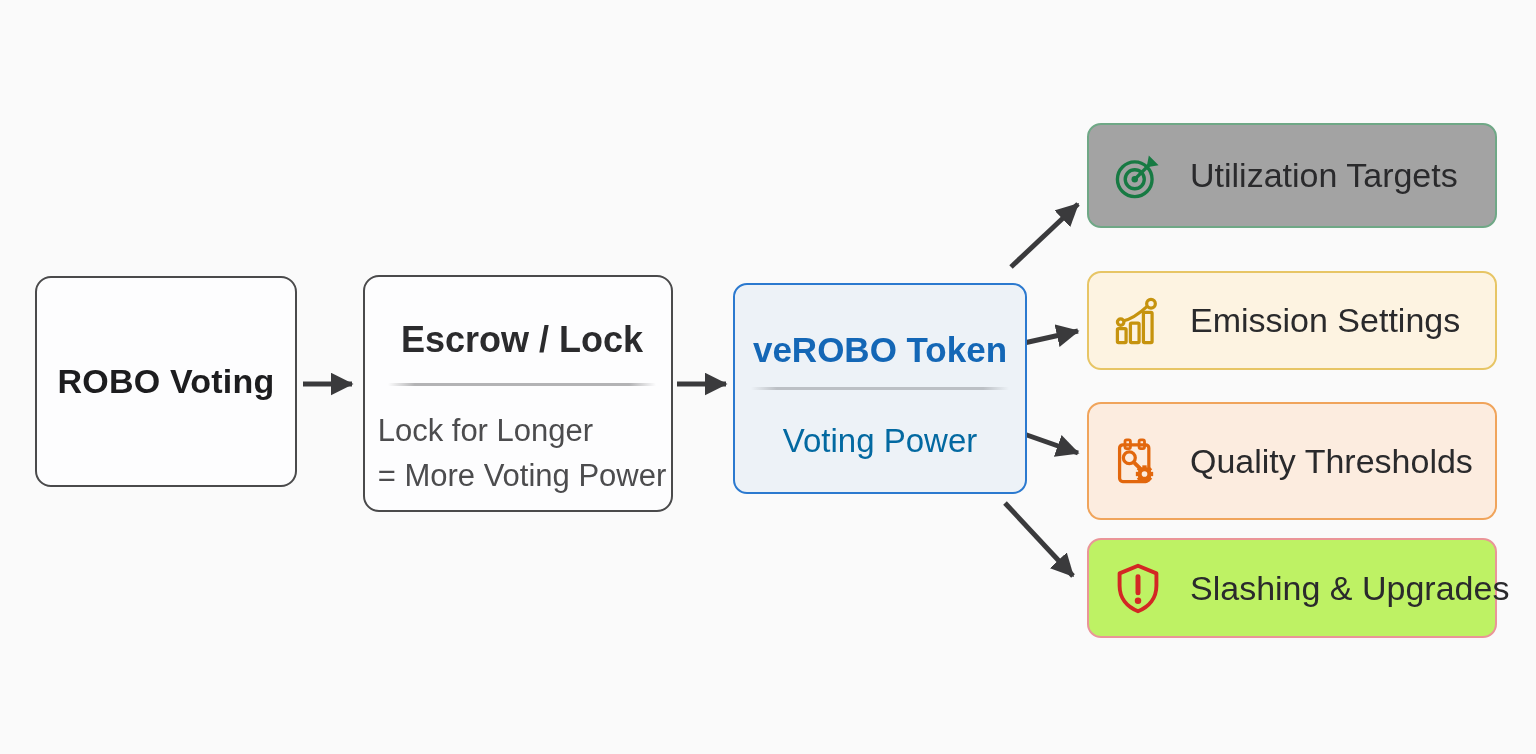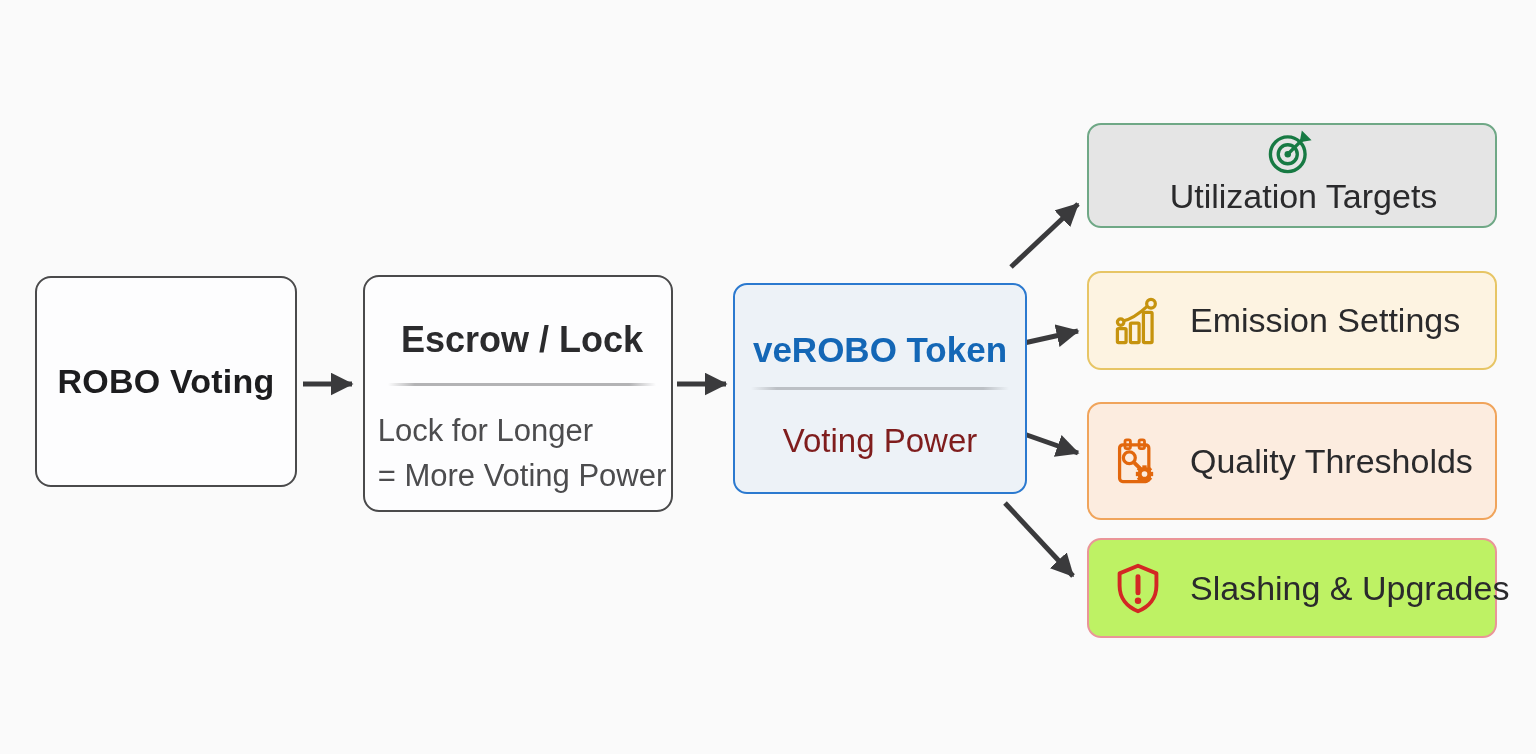"Utilization Targets" .card-green { background: #e5e5e5 -> #a3a3a3; flex-direction: column -> none }
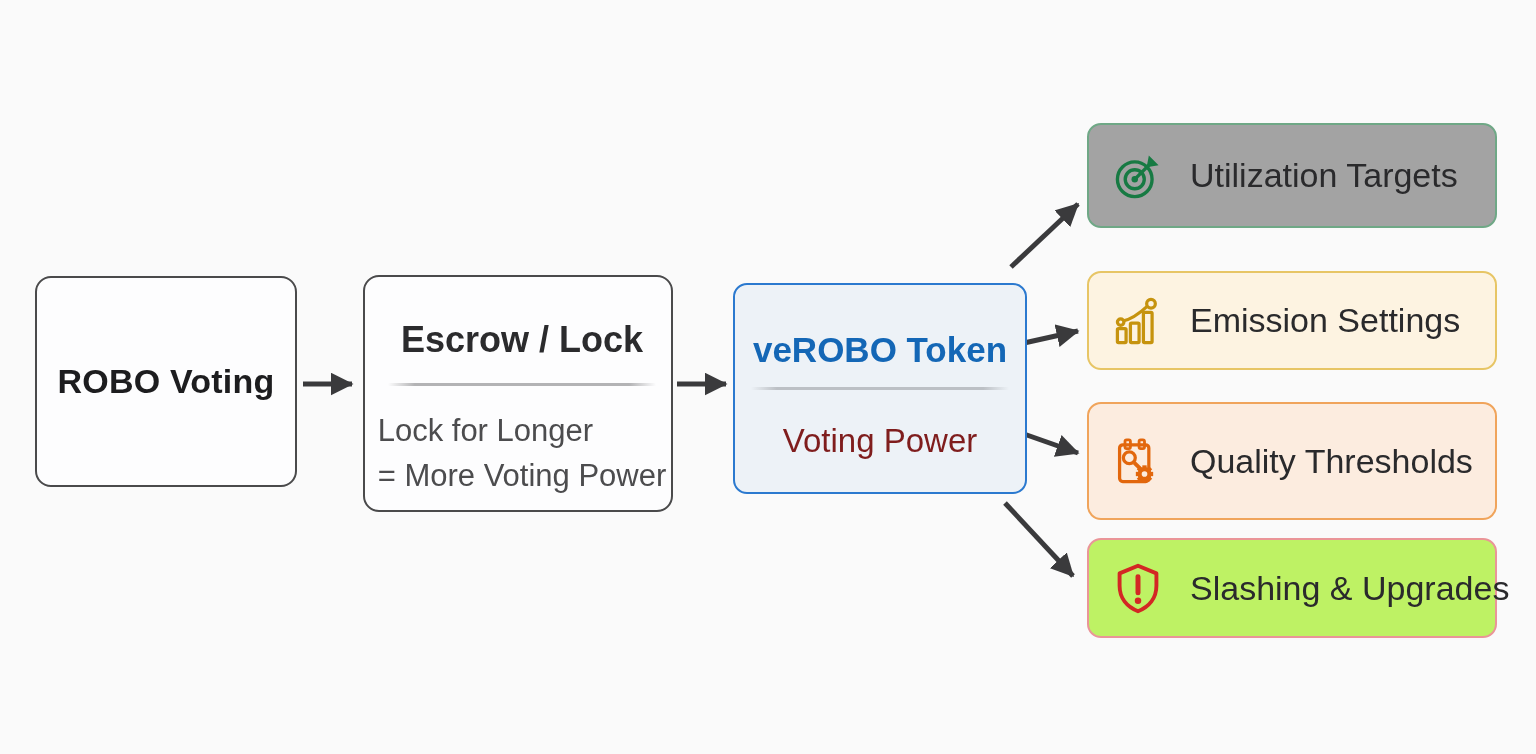"Voting Power" .node-verobo .sub { color: #7f1d1d -> #0369a1 }
